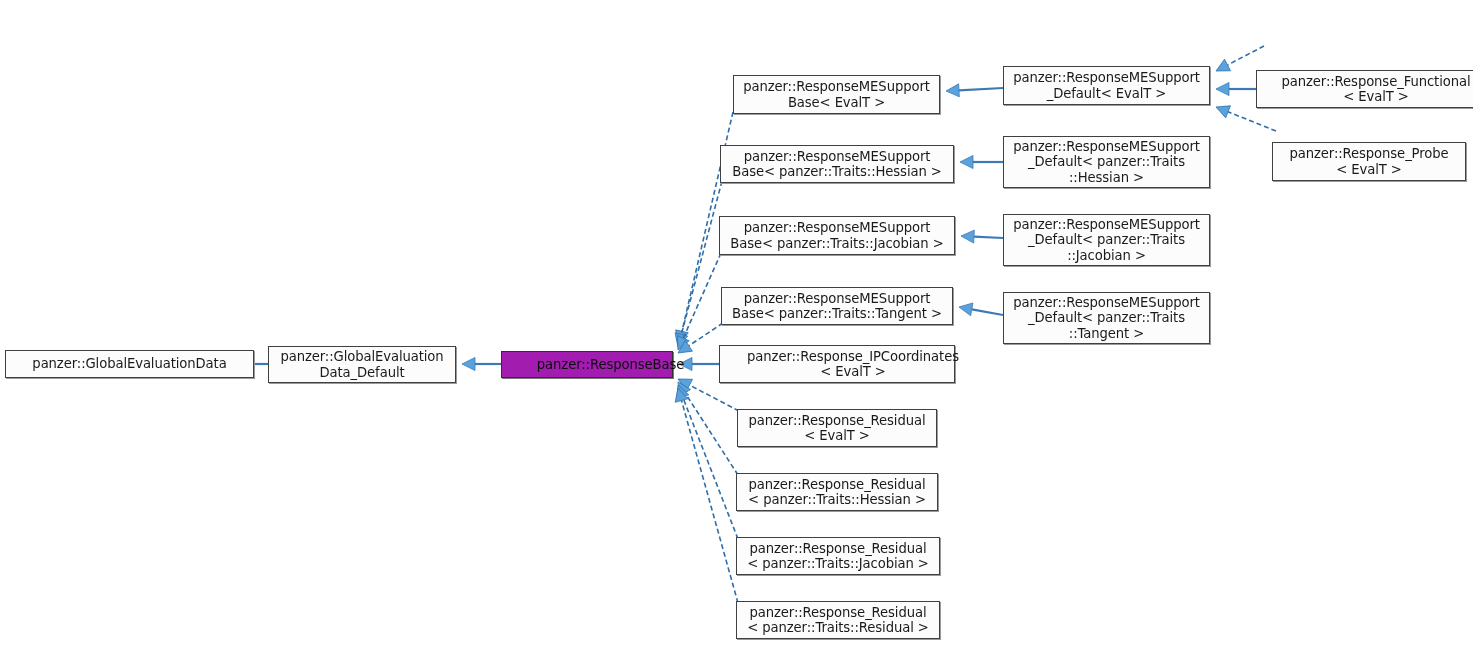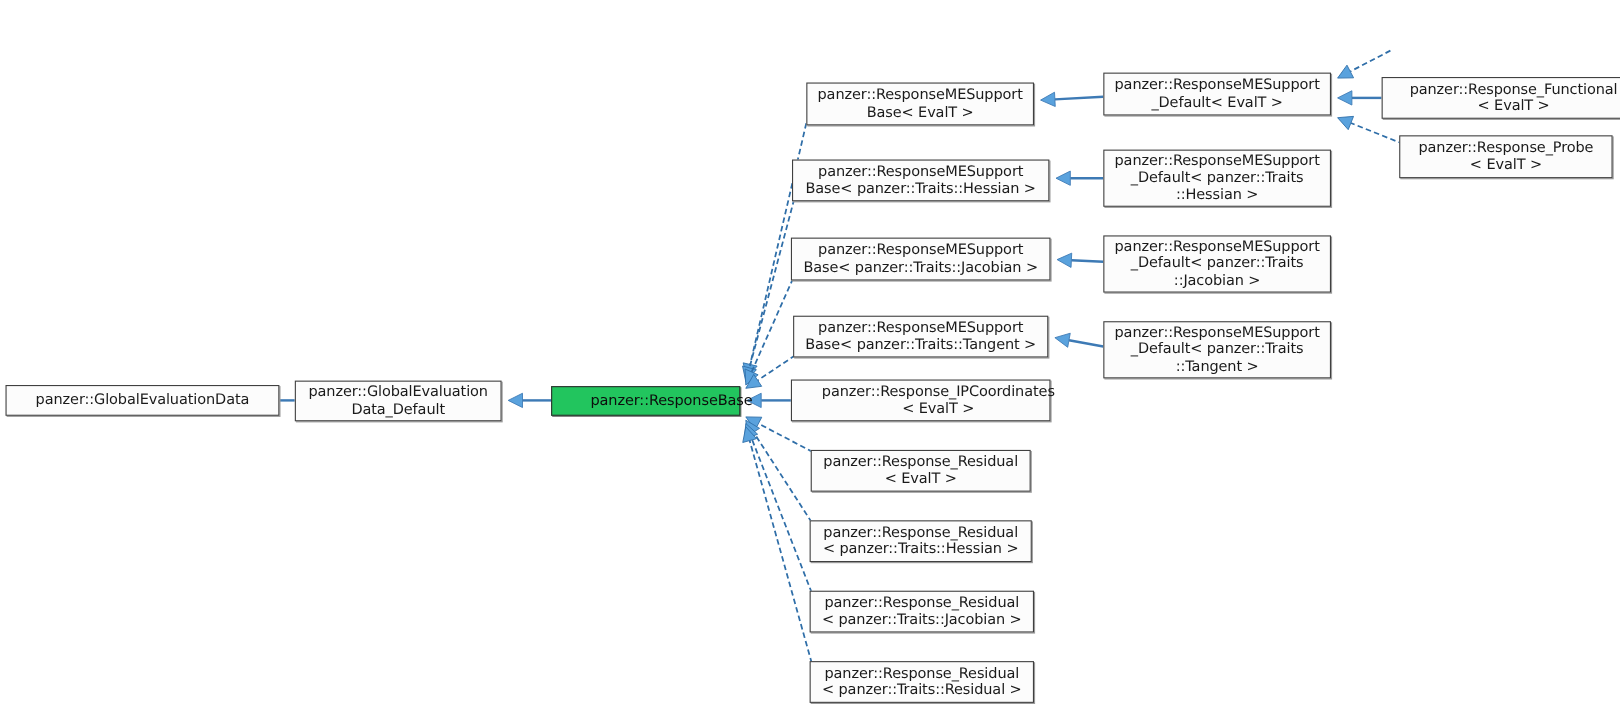"panzer::Response_Probe" div.node { top: 123px -> 142px }
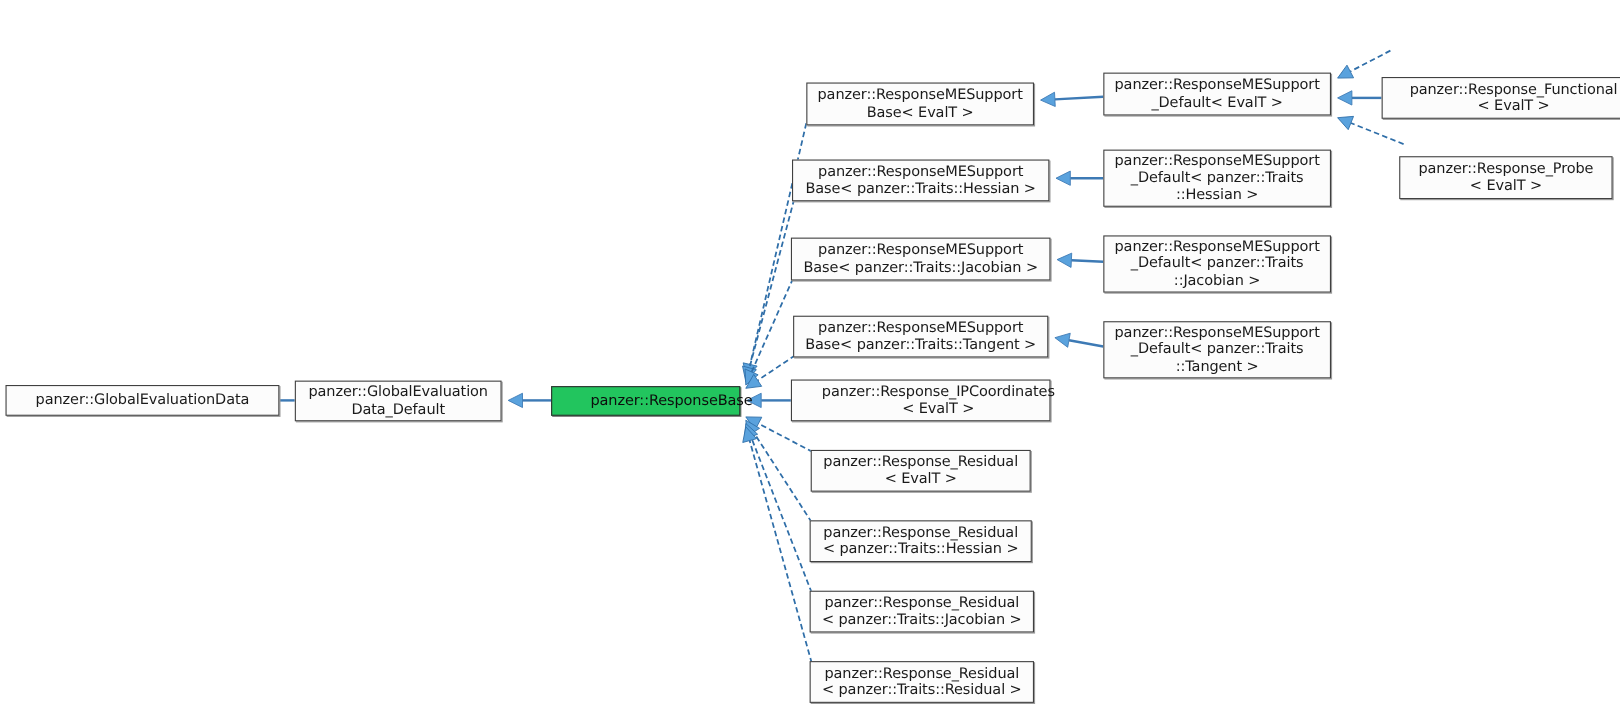"panzer::ResponseBase" .node.root { background: #22c55e -> #a21caf }
